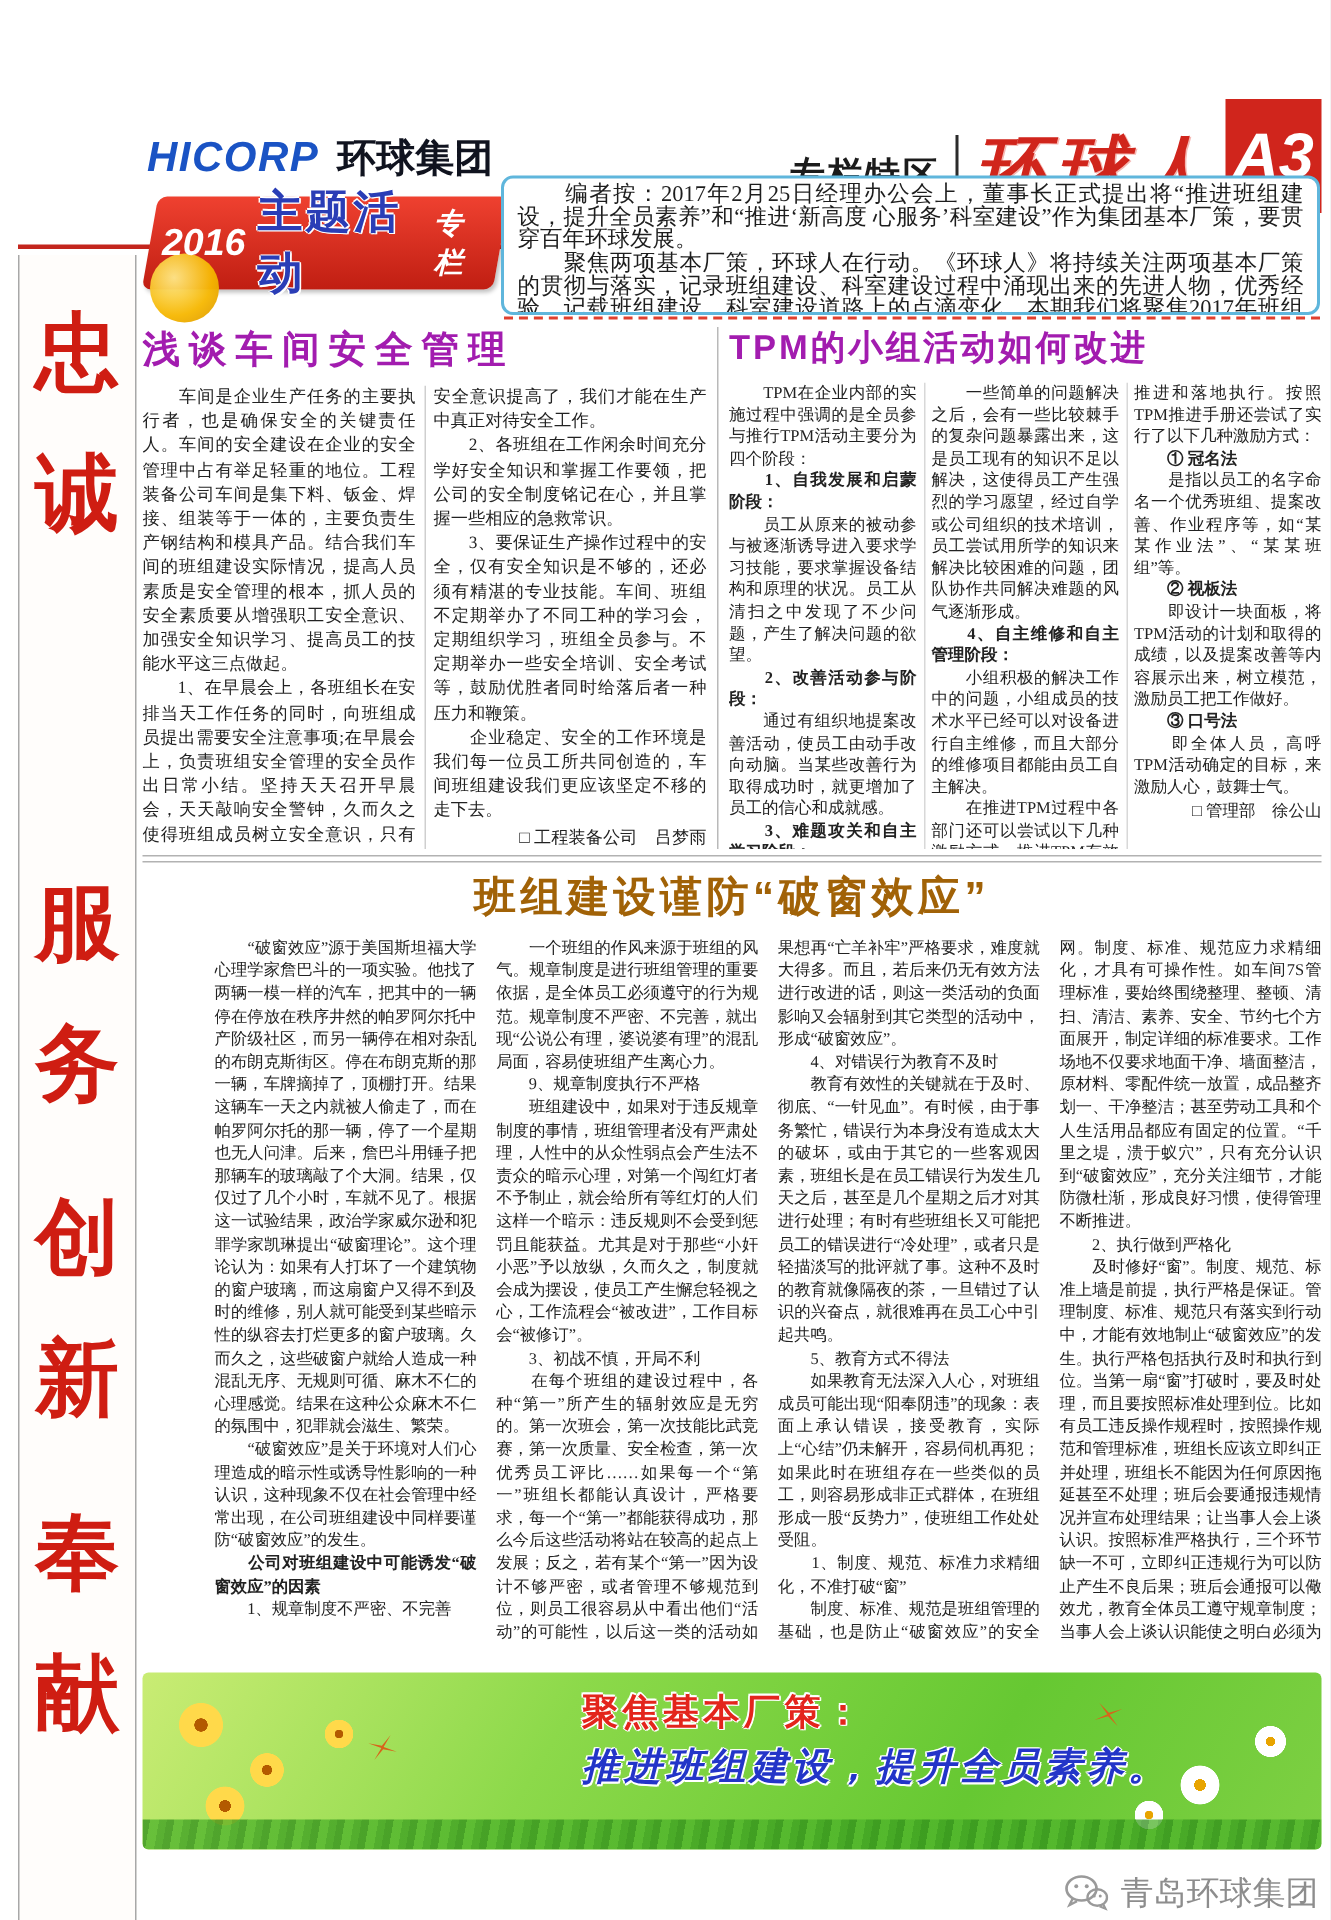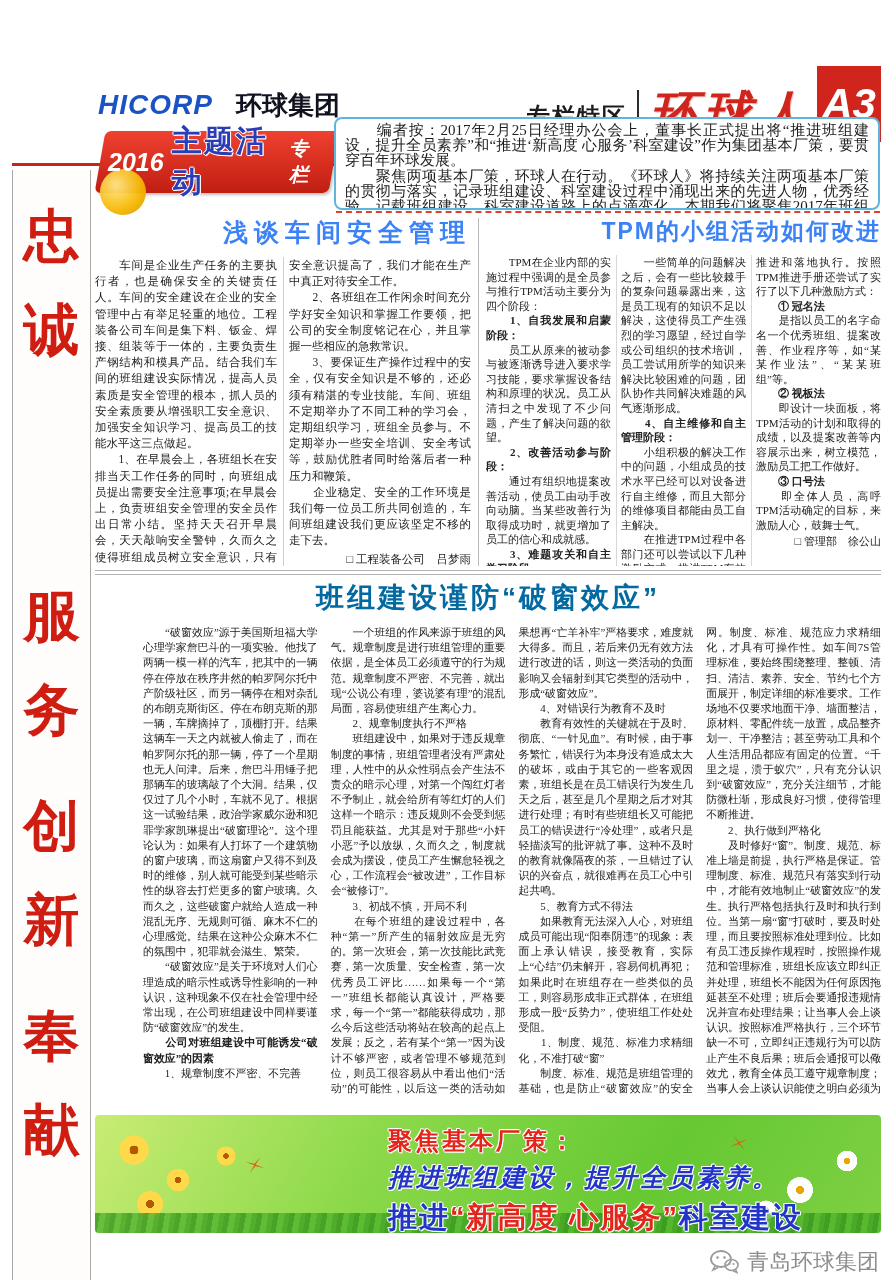"HICORP" .logo { gap: 23px -> 12px }
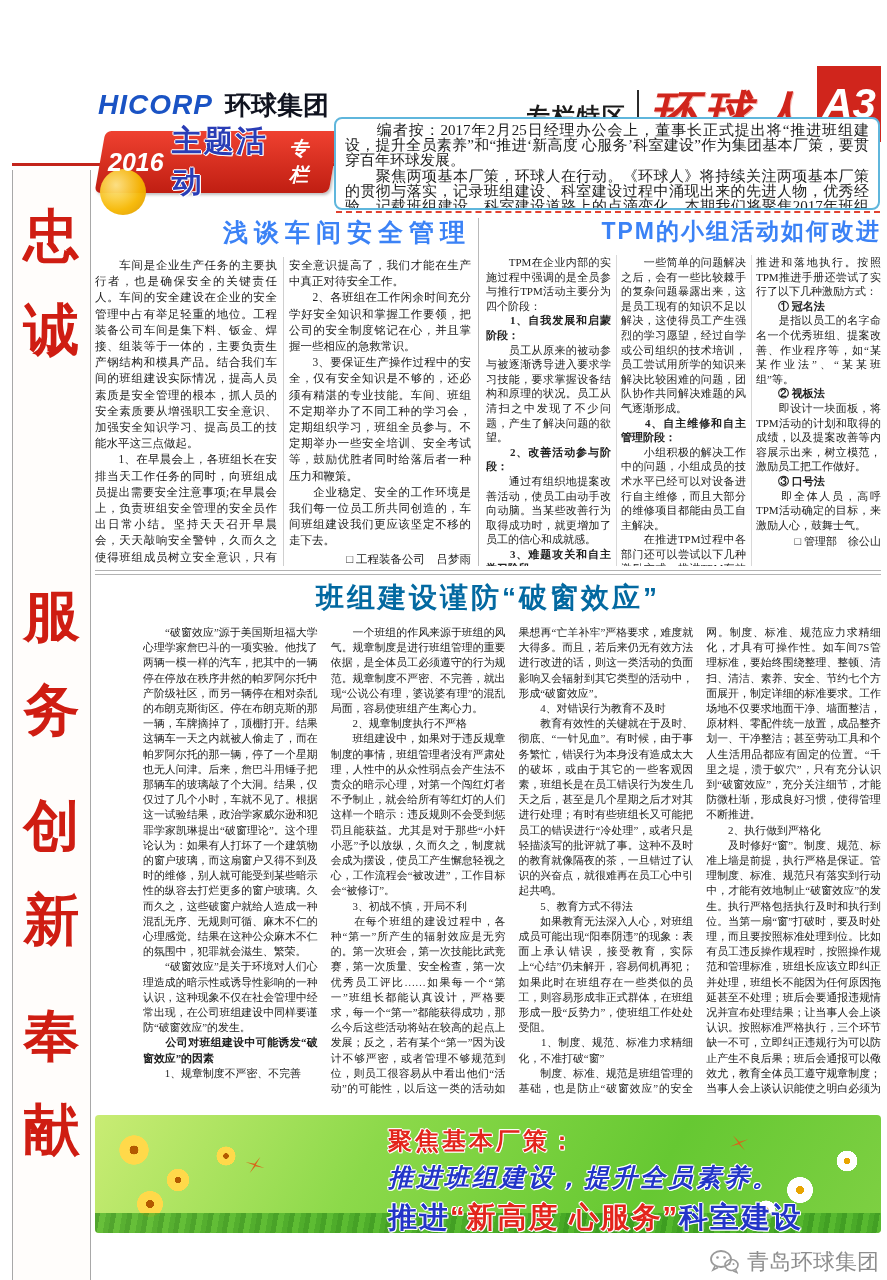"浅谈车间安全管理" .a-title { color: #3b82f6 -> #a21caf; text-align: right -> left }
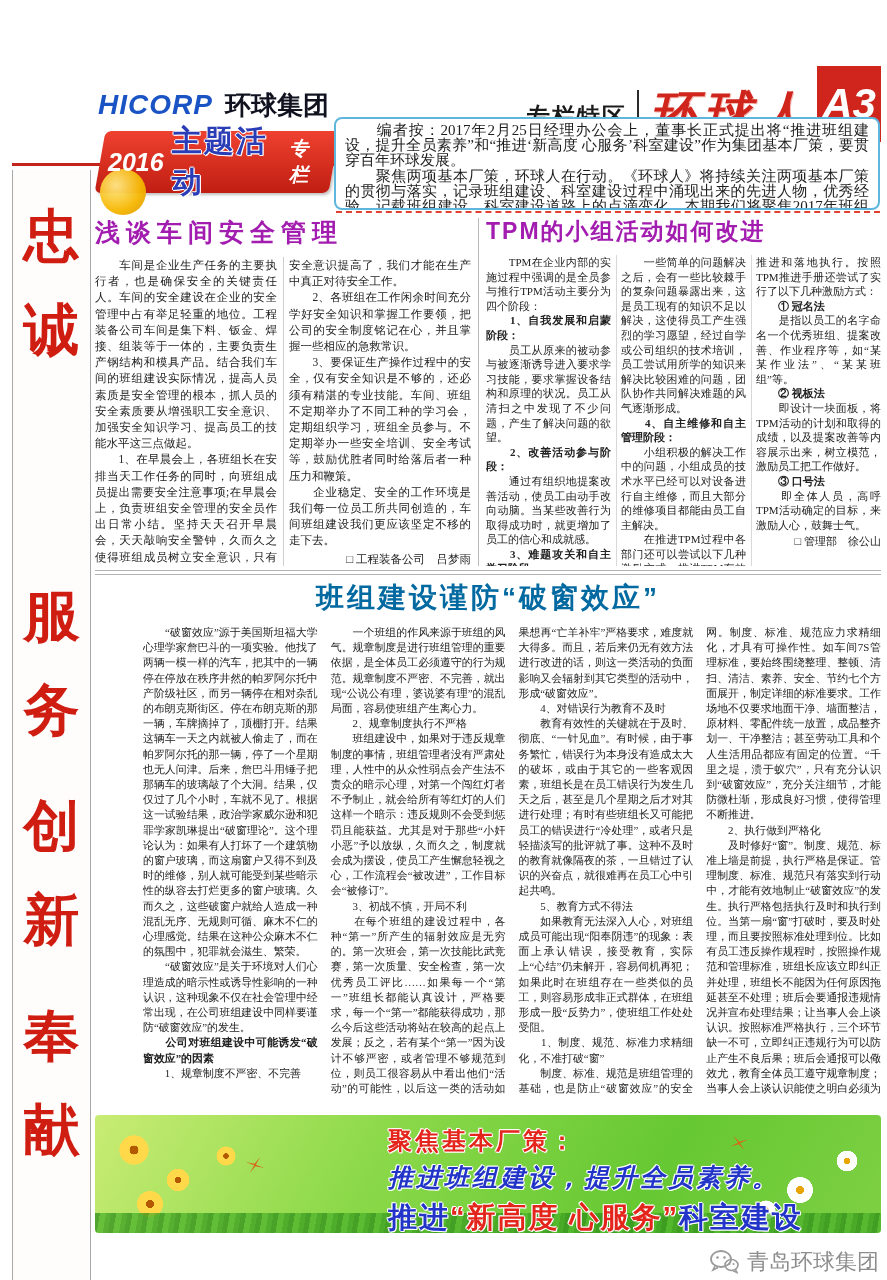"班组建设谨防“破窗效应”" .a3-title { color: #0369a1 -> #a16207 }
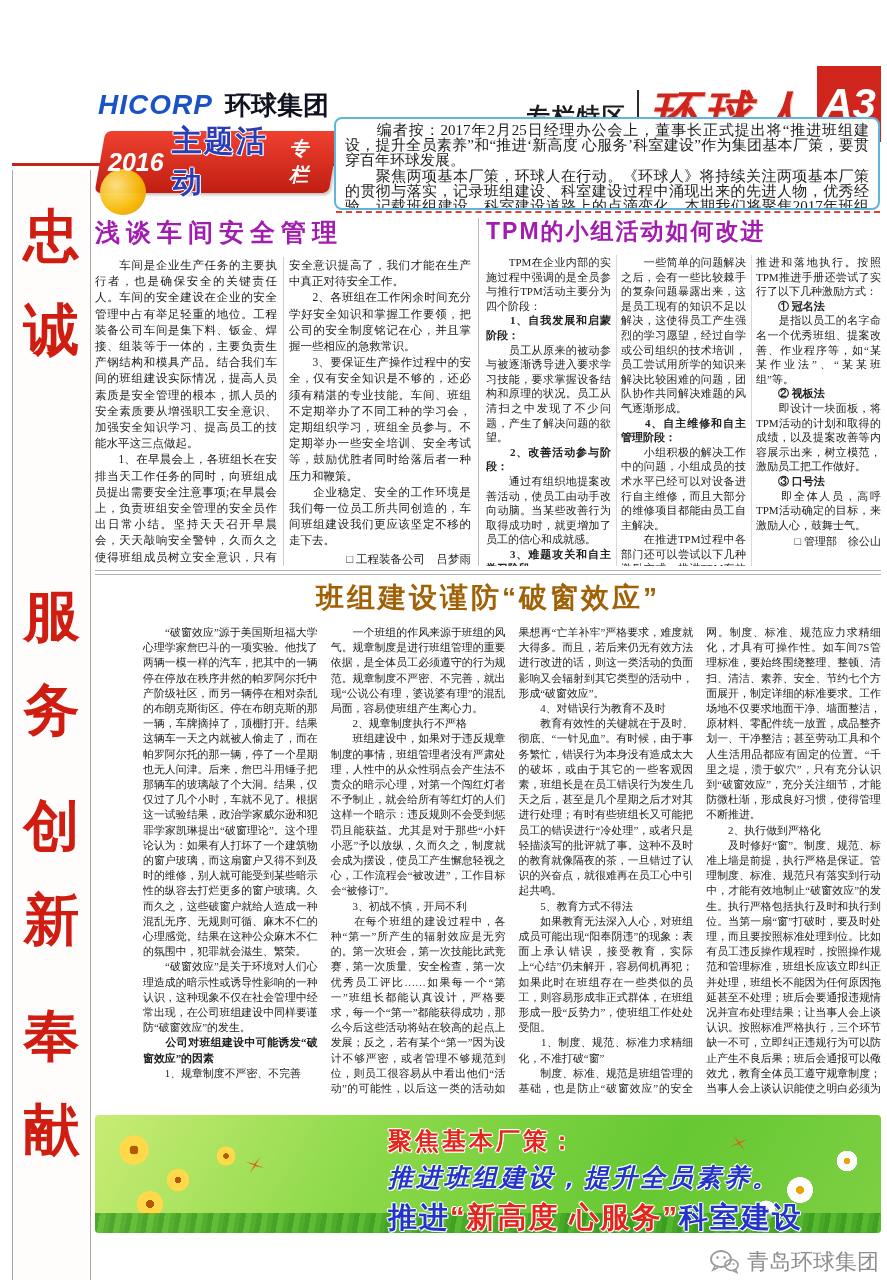"2、规章制度执行不严格" p.para { text: 2 -> 9 }
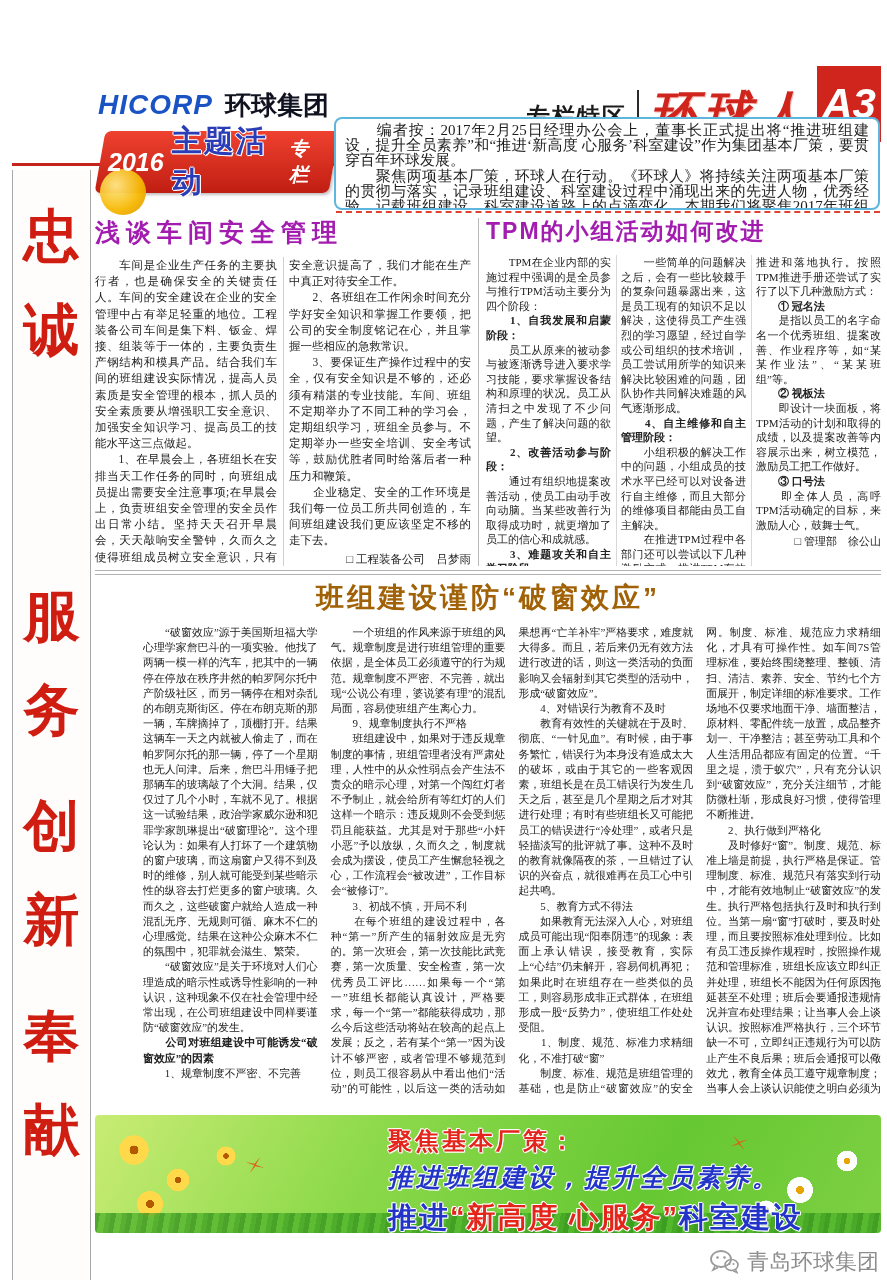"推进“新高度 心服务”科室建设" div.fb-line3 { html: <div><span>推进</span><span>“新高度 心服务”</span><span>科室建设</span></div> -> none }
